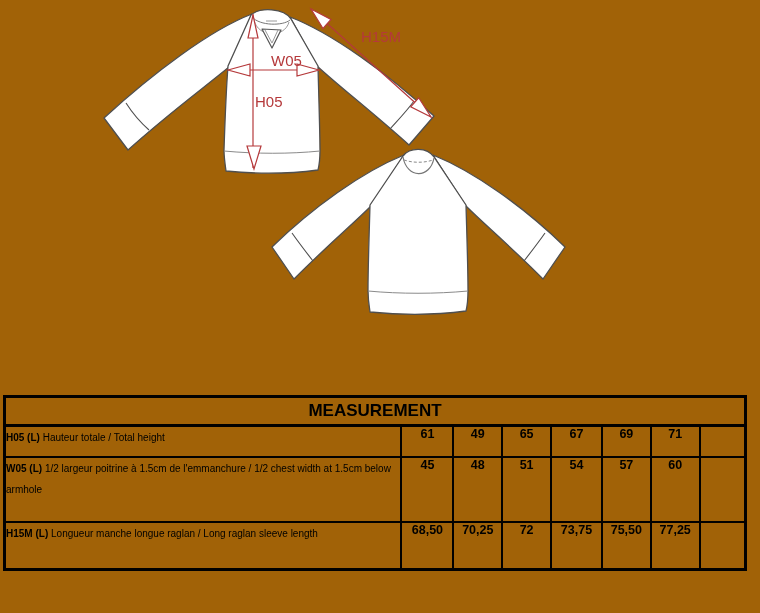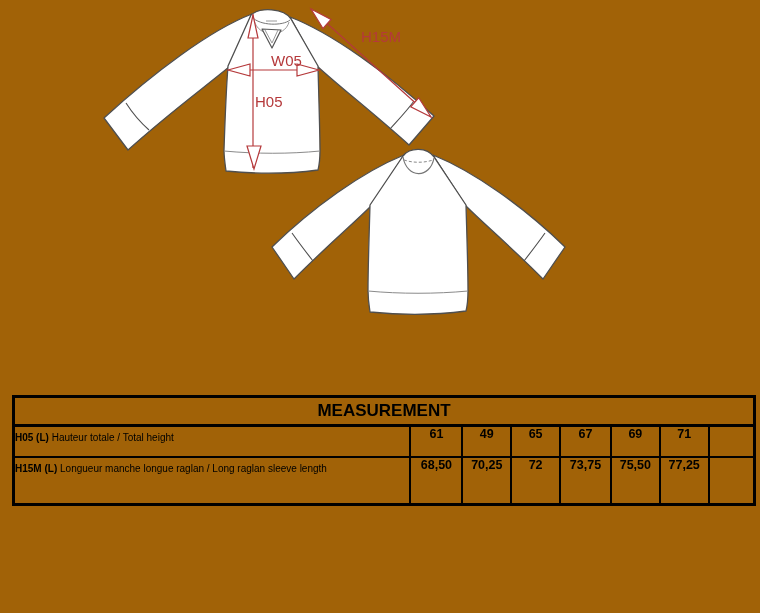"MEASUREMENT" .size-table-wrap { left: 12px -> 3px }
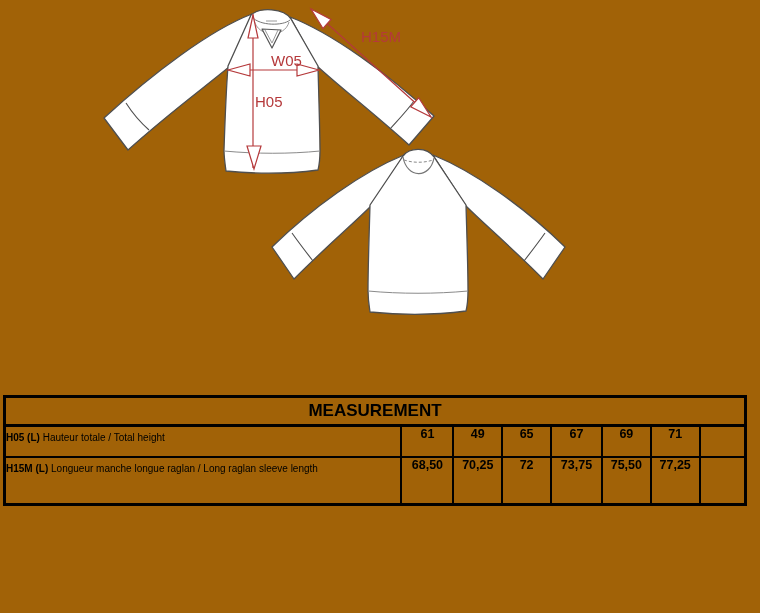"W05 (L) 1/2 largeur poitrine" tr.row-w05 { html: none -> <tr> <td><b>W05 (L)</b> <span>1/2 largeur poitrine à 1.5cm de l'emmanchure / 1/2 chest width at 1.5cm below armhole</span></td> <td>45</td> <td>48</td> <td>51</td> <td>54</td> <td>57</td> <td>60</td> <td></td> </tr> }
